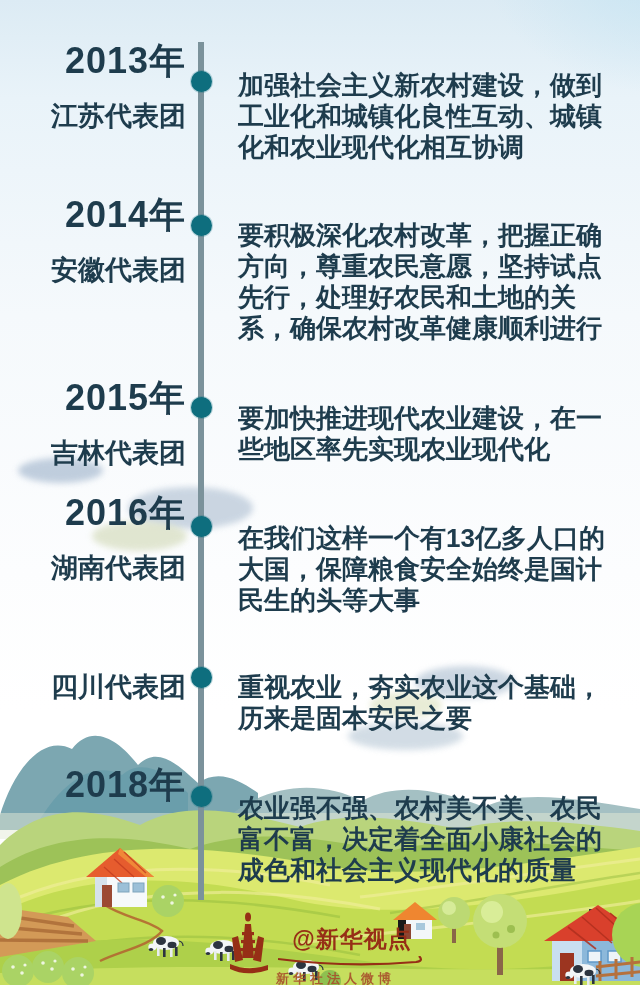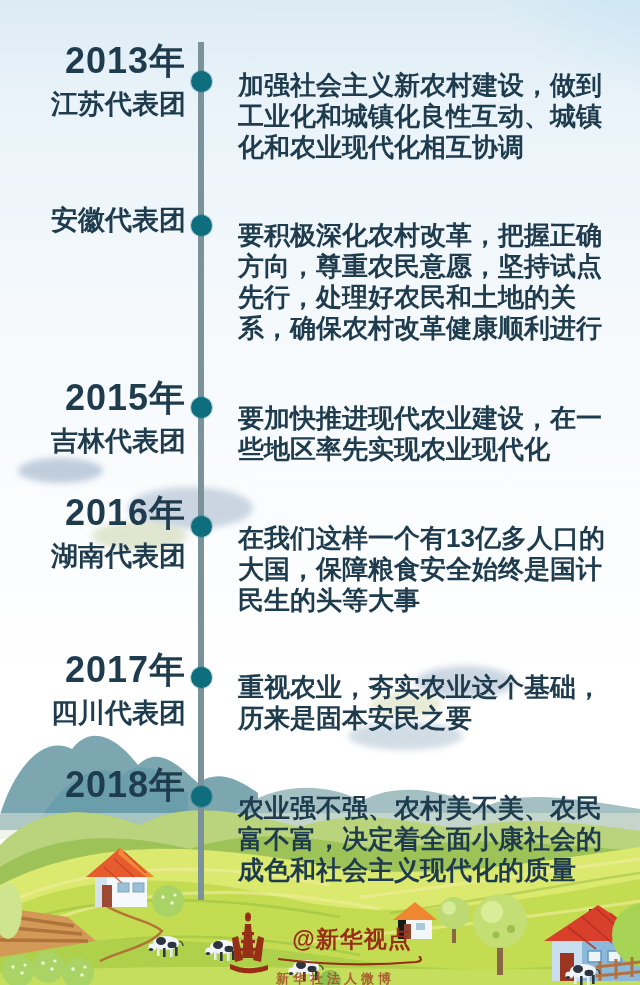"江苏代表团" .label .delegation { margin-top: 8px -> 20px }
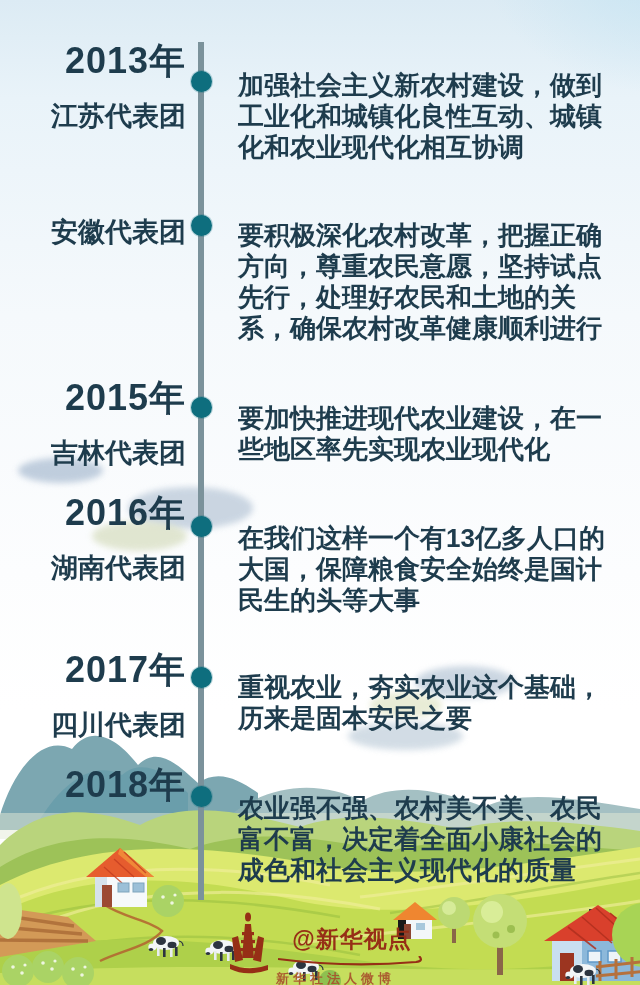"2014年" div.year { html: none -> <div>2014年</div> }
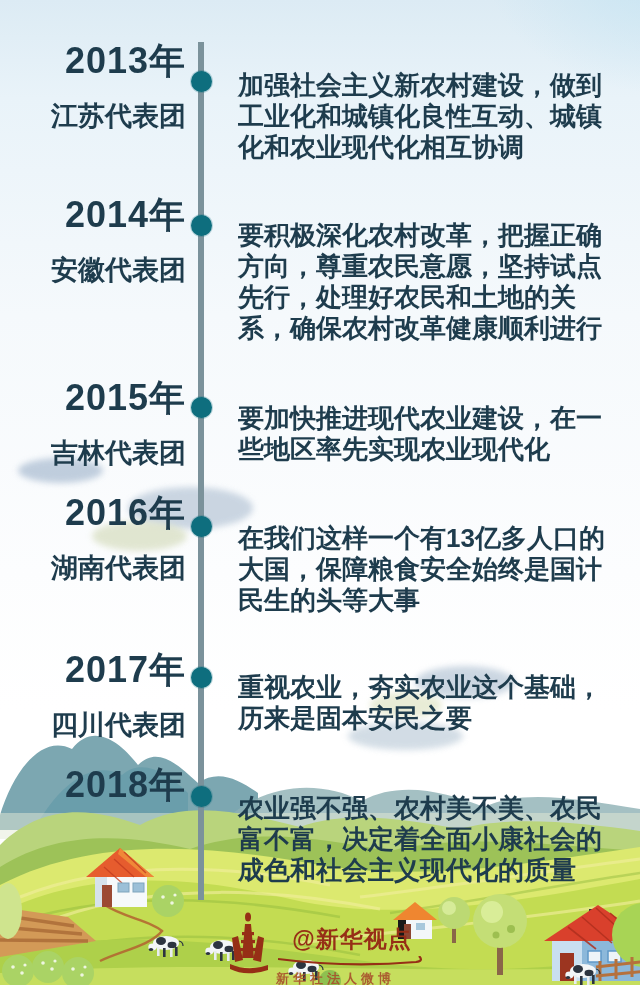"2017年" div.year { html: <div>2017年</div> -> none }
